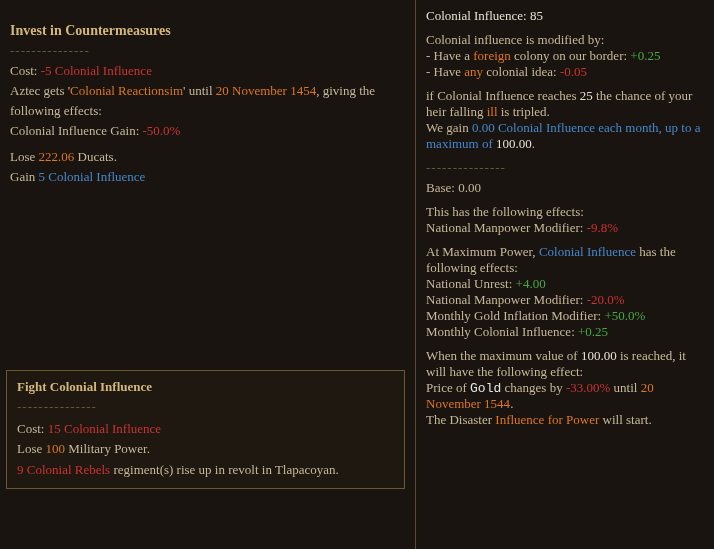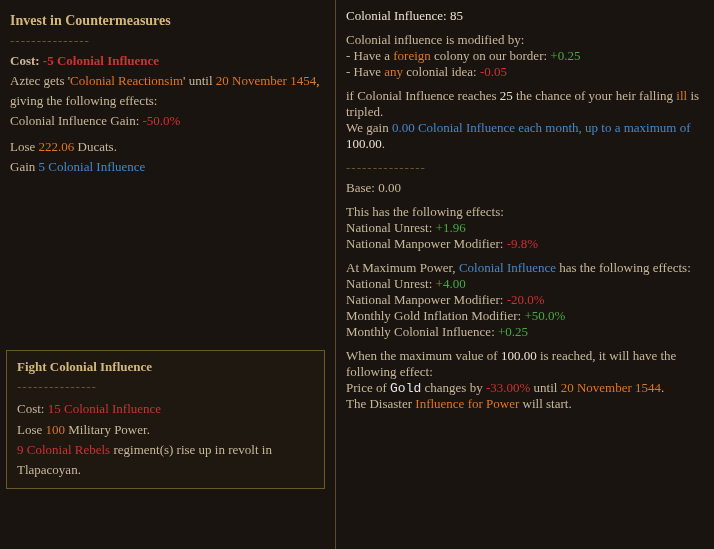"Invest in Countermeasures" .left-panel { padding: 13px 10px -> 23px 10px; width: 336px -> 416px }
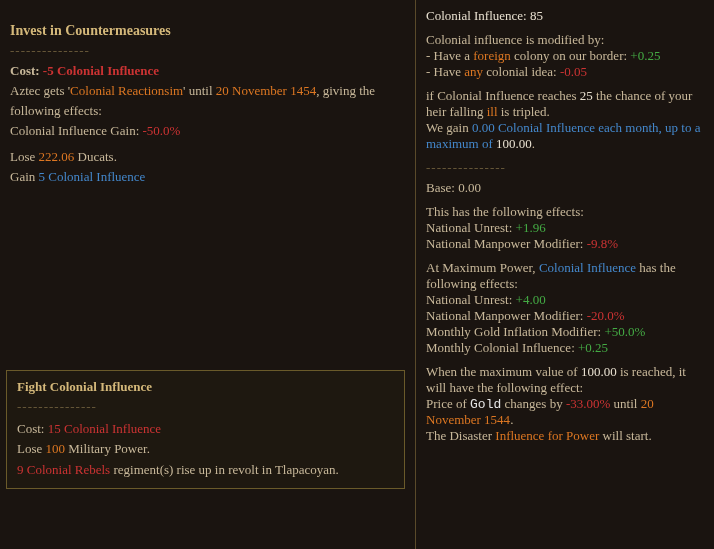"Cost: -5 Colonial Influence" .cost-line { font-weight: bold -> none }
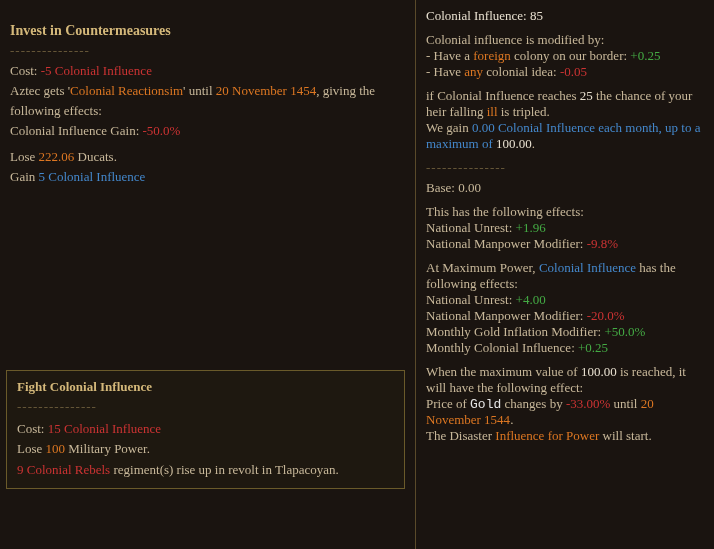"National Unrest: +1.96" div { html: <div> <span>National Unrest: </span><span>+1.96</span> </div> -> none }
